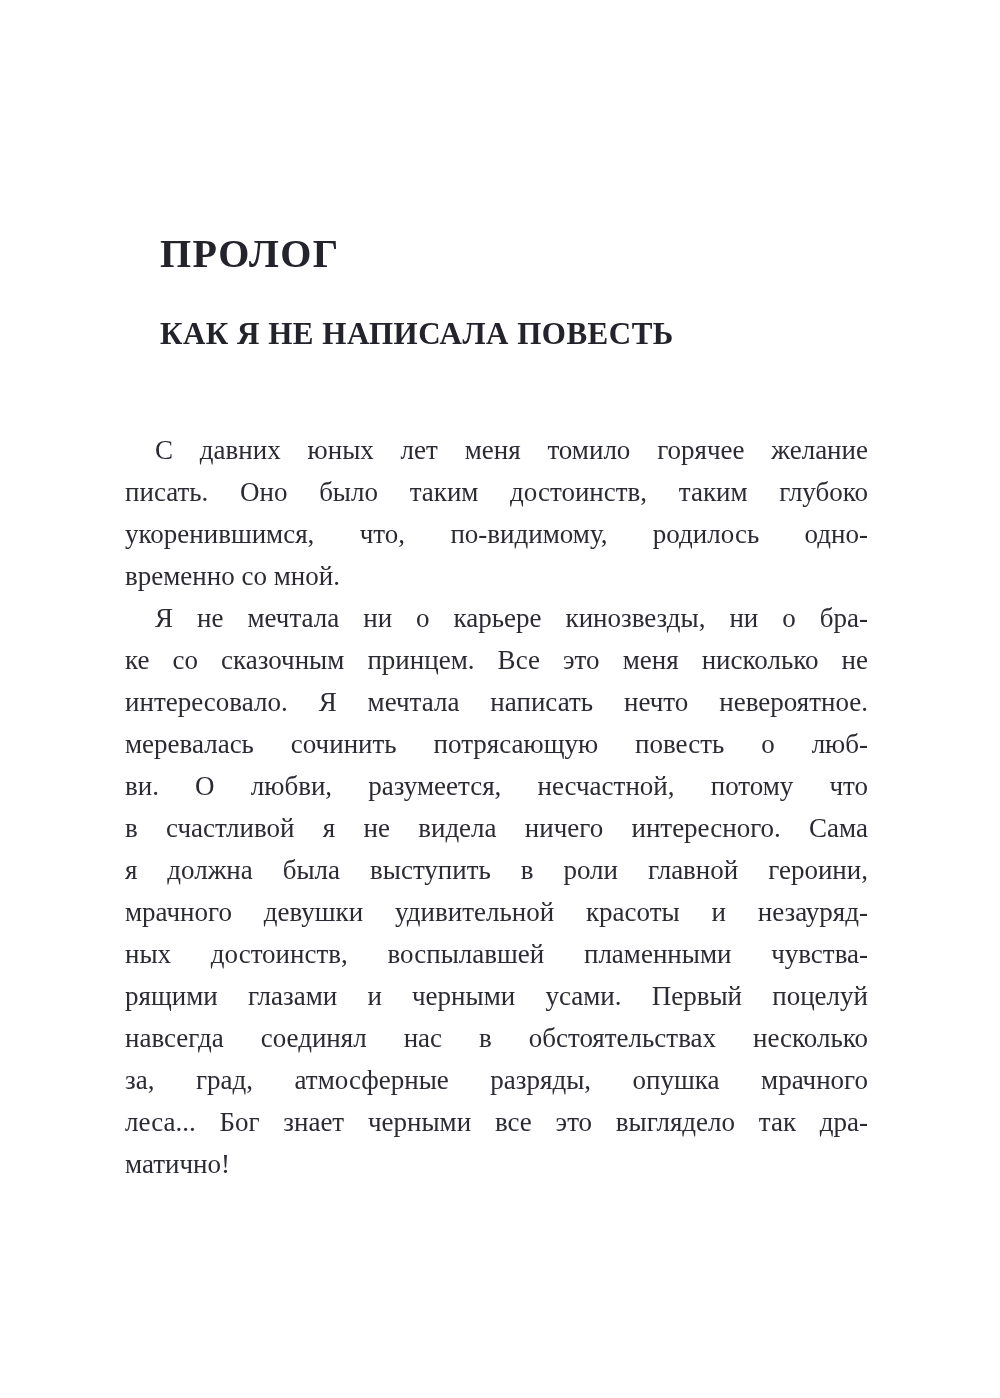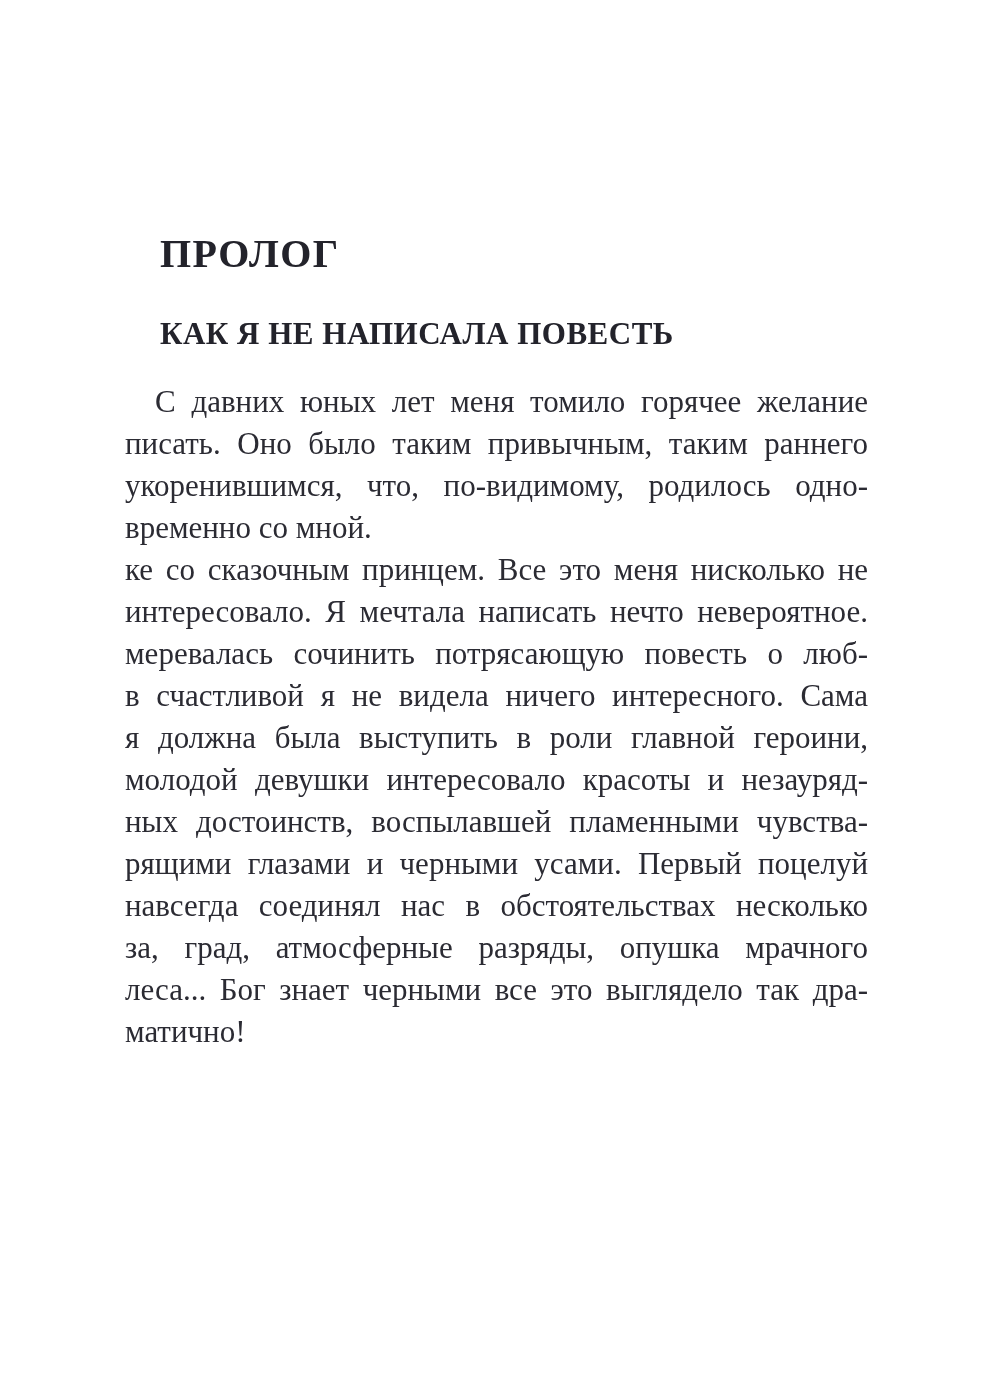"С давних юных лет меня" .body-text { font-size: 31px -> 27px; margin-top: 28px -> 76px }
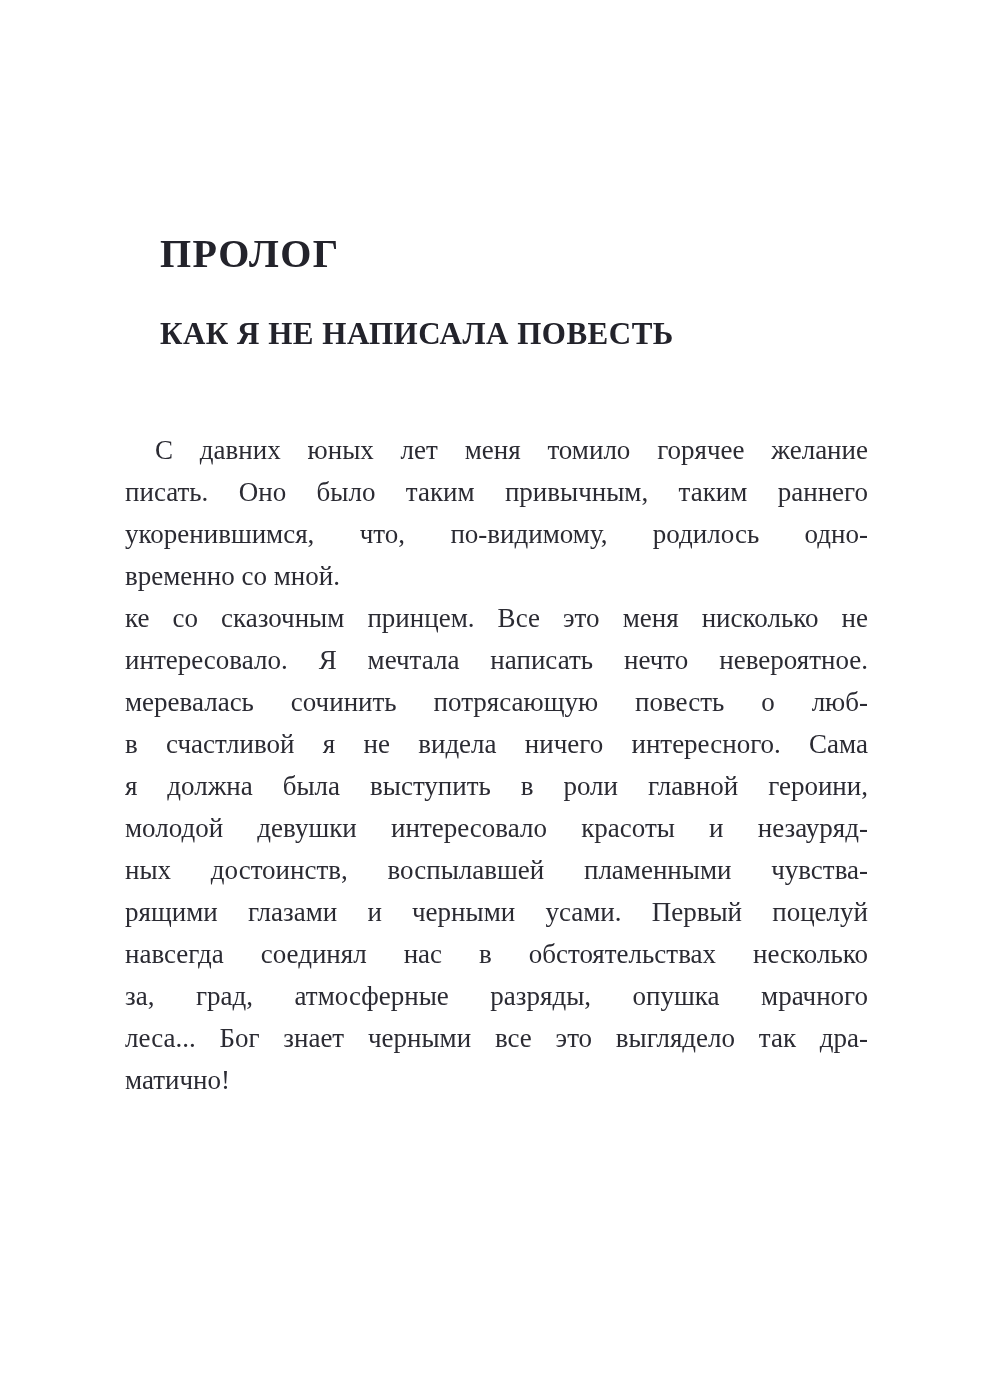"писать. Оно было таким привычным," div.line { text: привычным, таким раннего -> достоинств, таким глубоко }
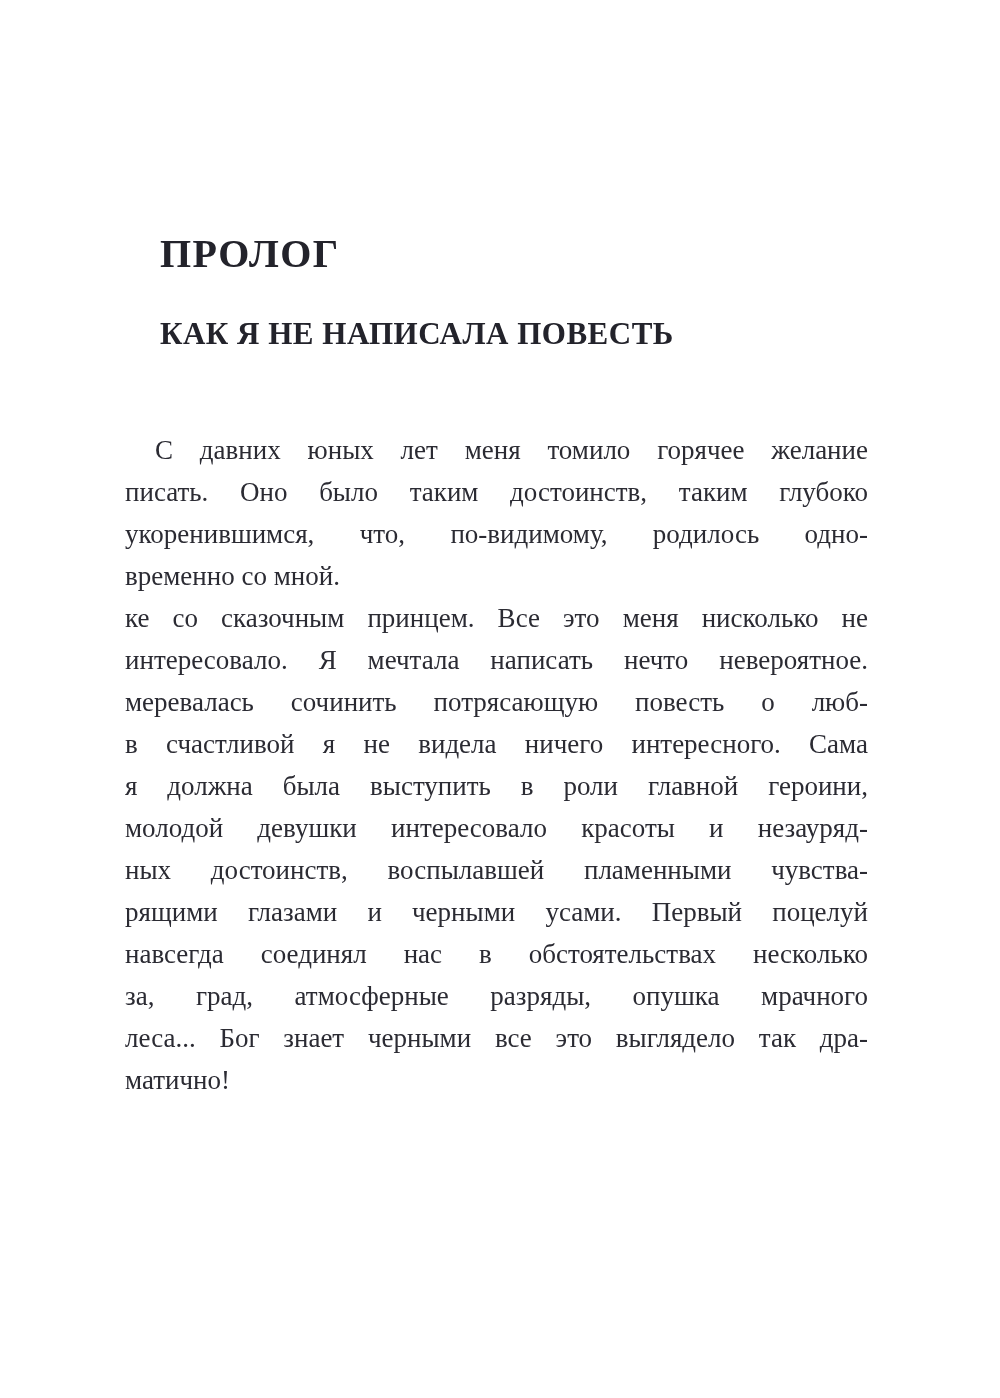"Я не мечтала ни о" div.line { html: none -> <div>Я не мечтала ни о карьере кинозвезды, ни о бра-</div> }
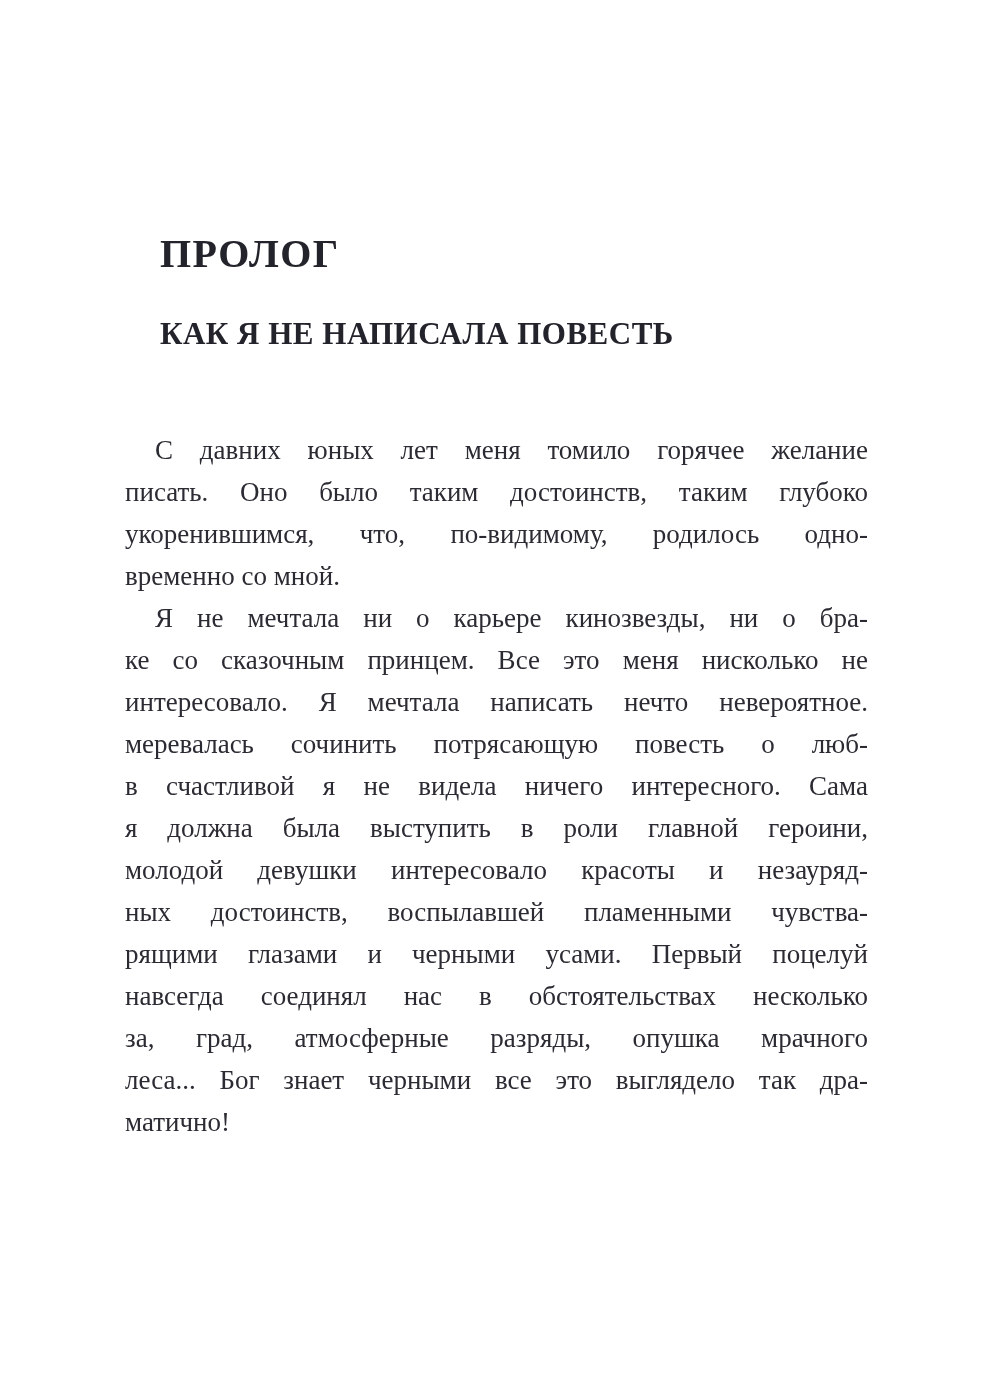"ви. О любви, разумеется, несчастной," div.line { html: none -> <div>ви. О любви, разумеется, несчастной, потому что</div> }
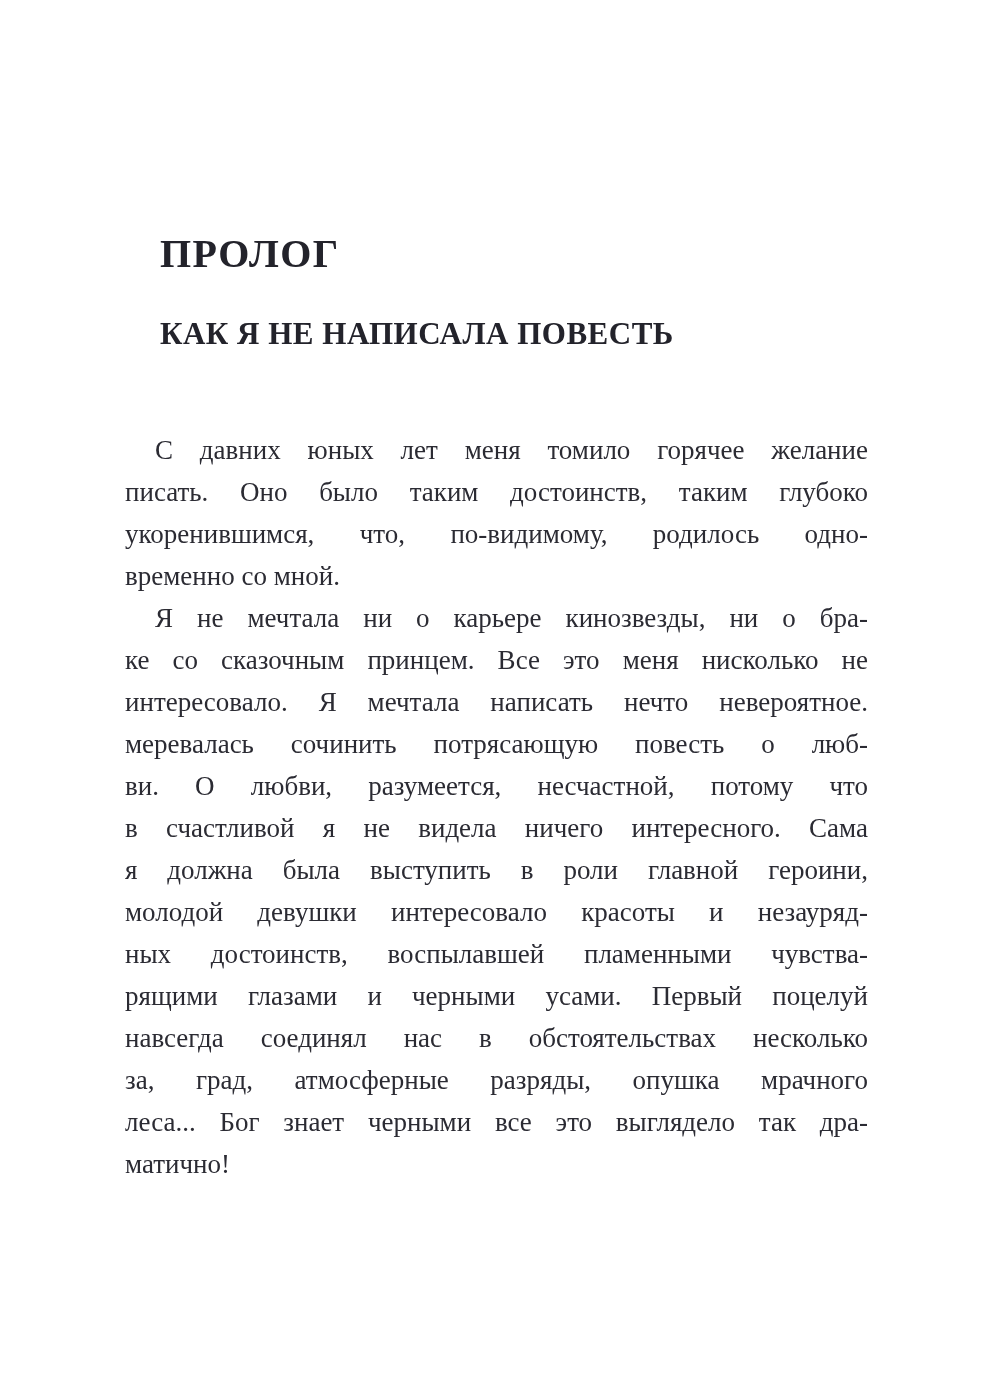"молодой девушки интересовало красоты и" div.line { text: молодой девушки интересовало -> мрачного девушки удивительной }
